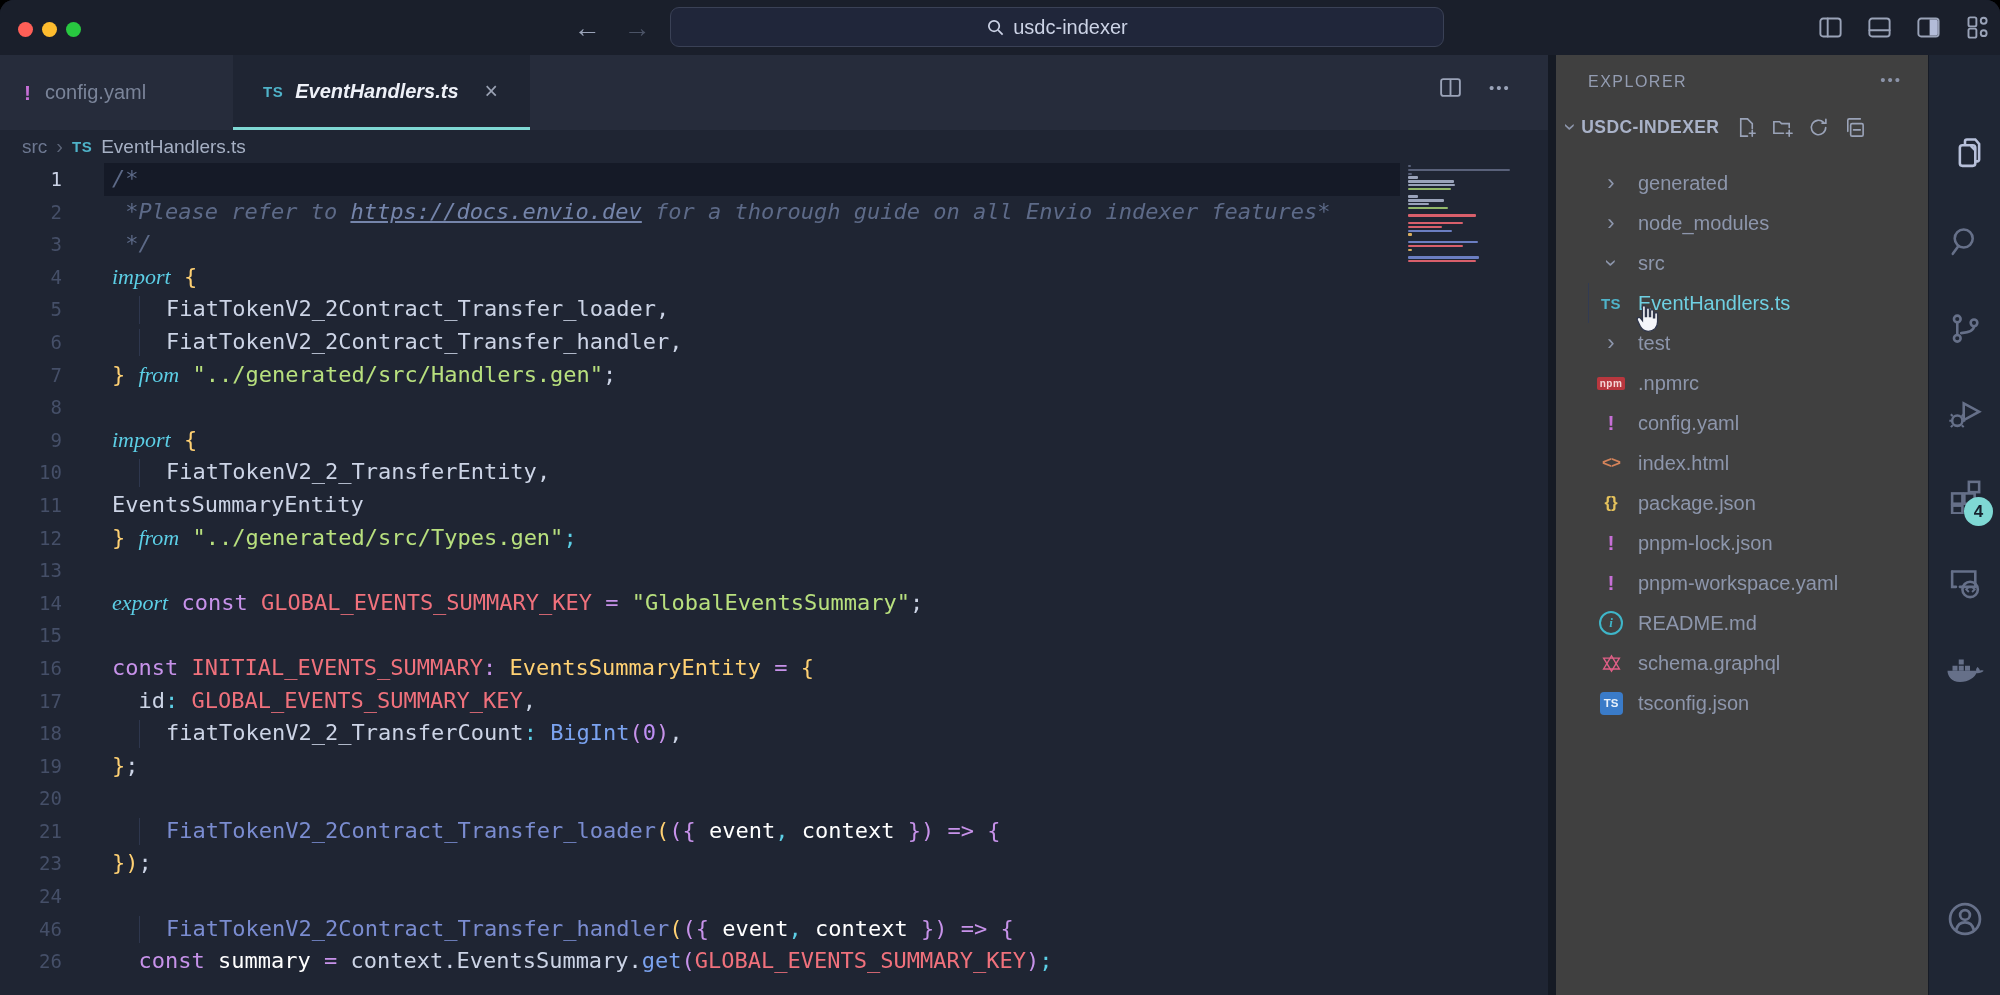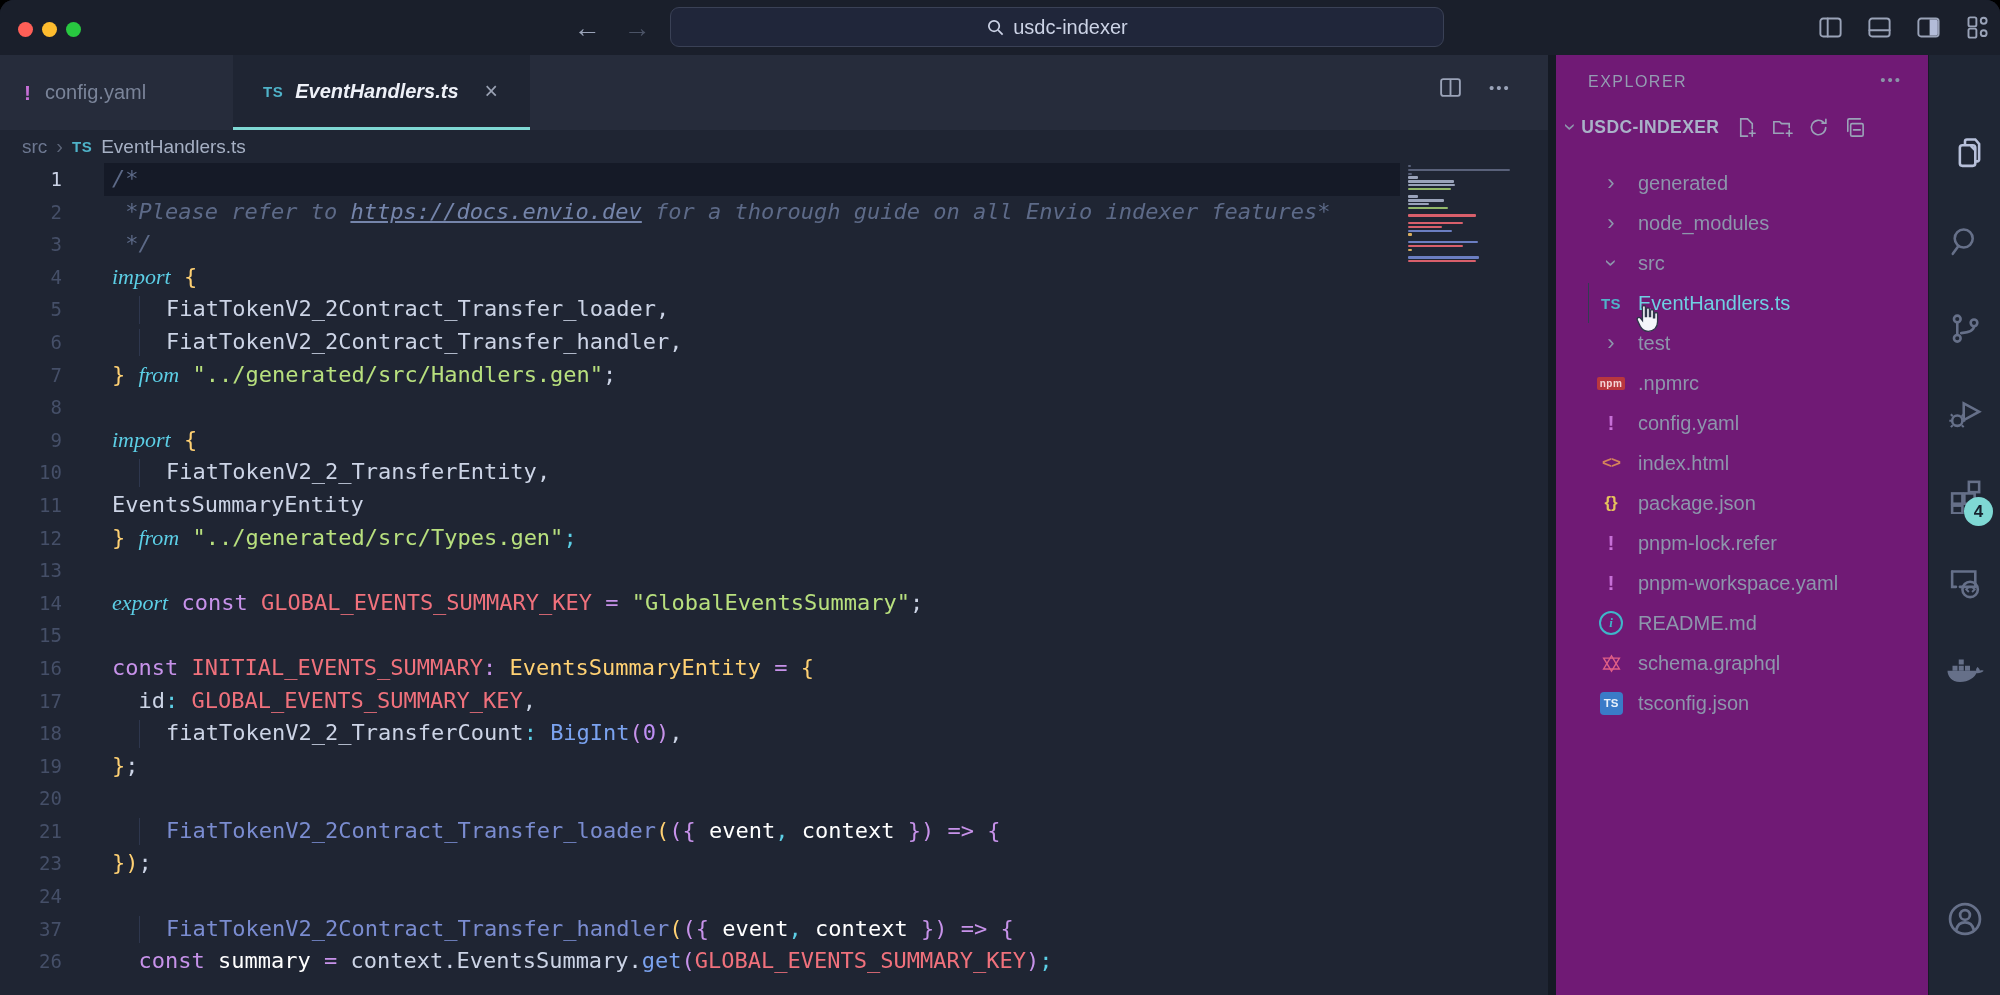"EXPLORER" .sidebar { background: #701a75 -> #404040 }
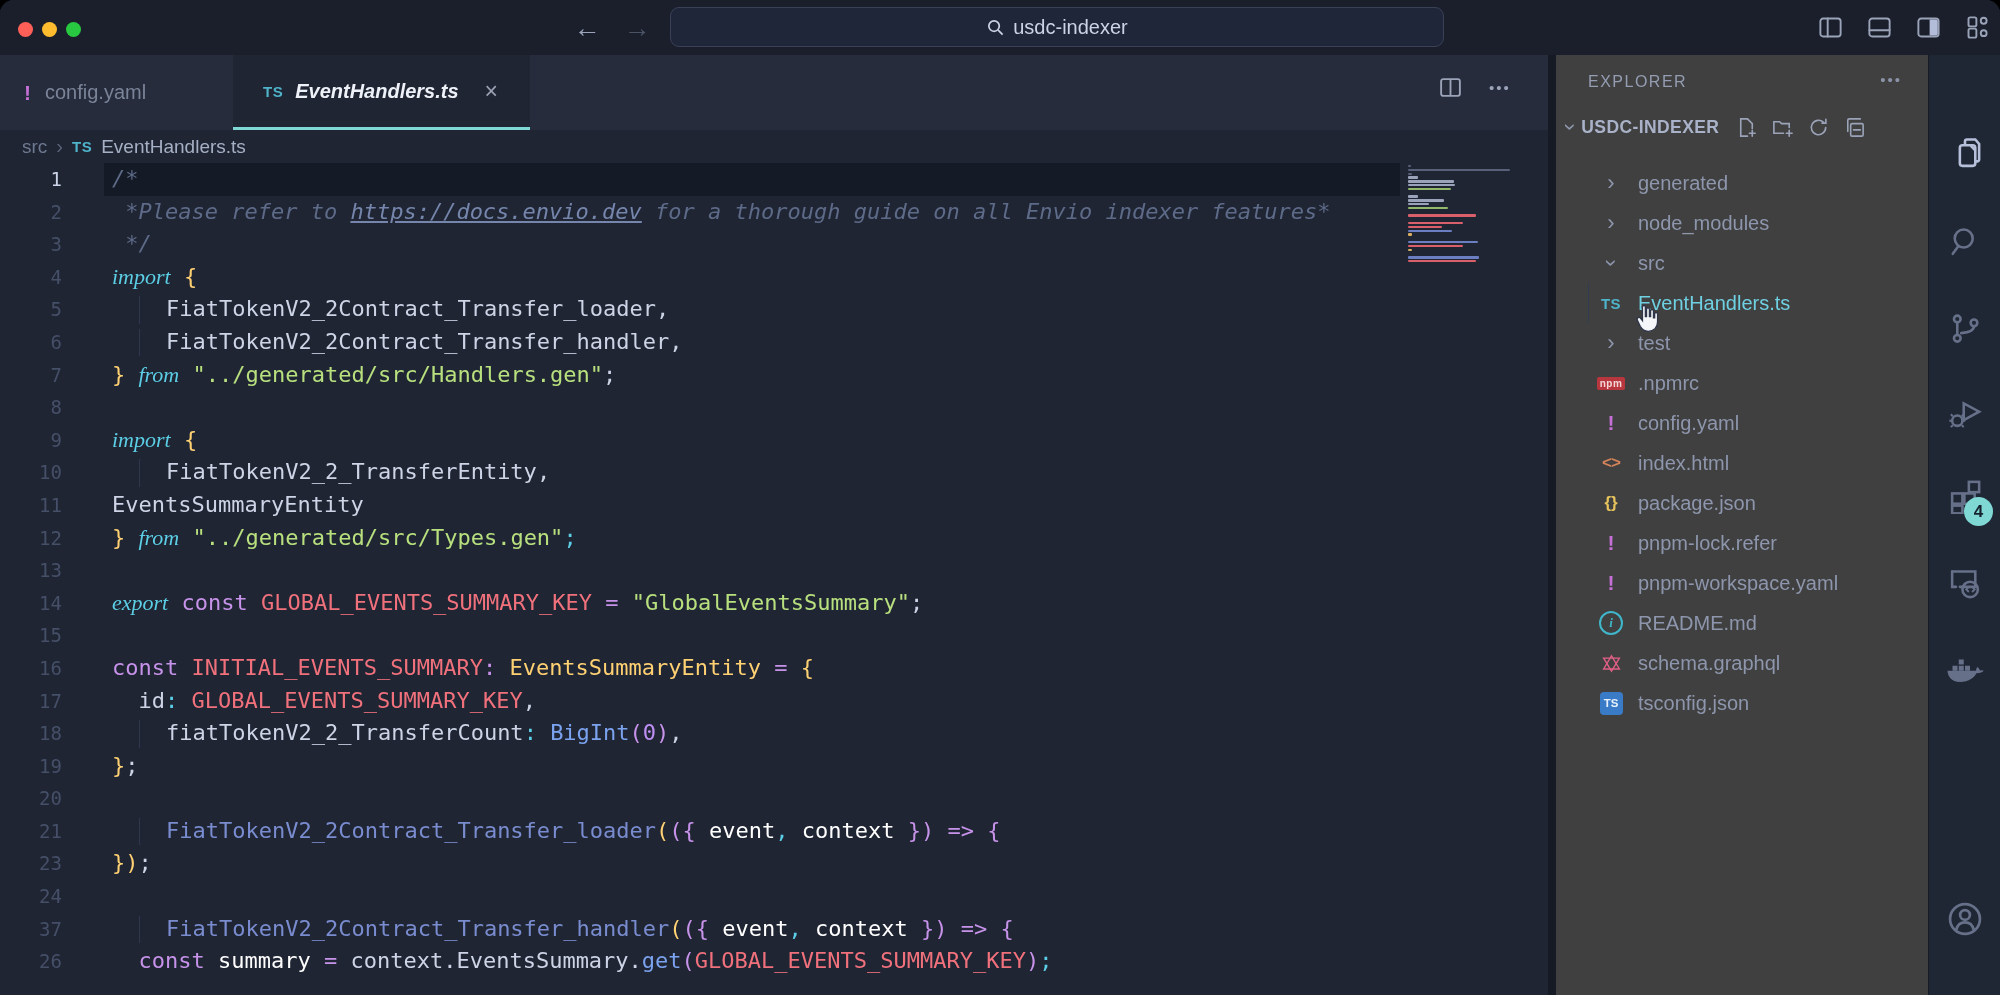"pnpm-lock.refer" span.label { text: pnpm-lock.refer -> pnpm-lock.json }
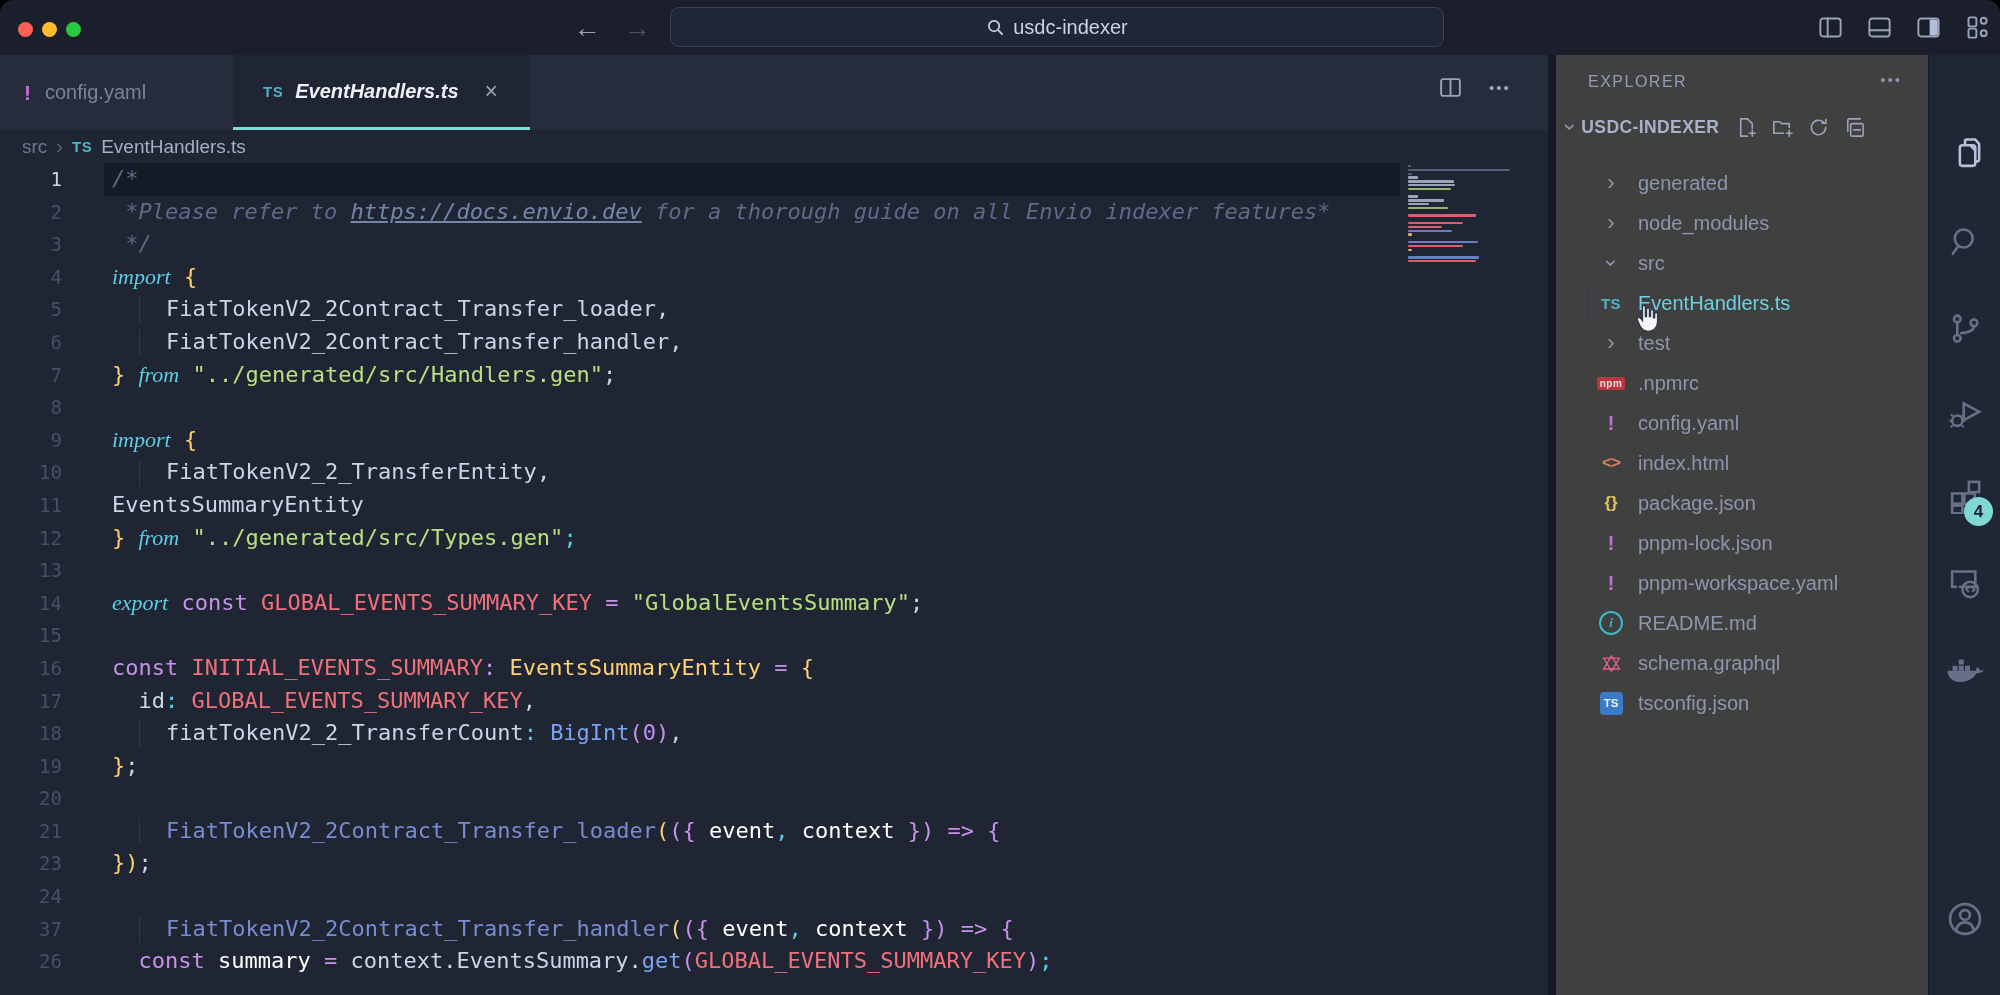"37" span.gutter { text: 37 -> 46 }
